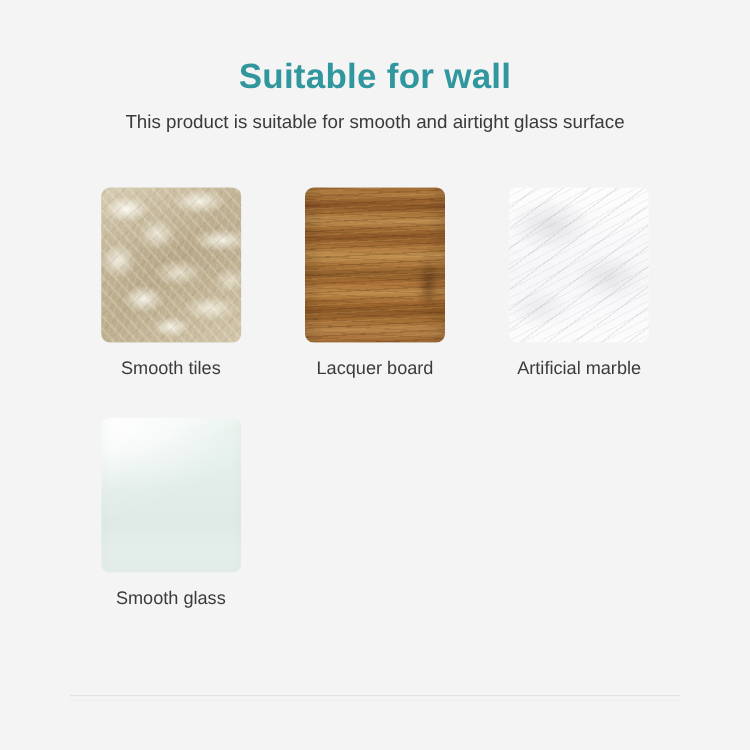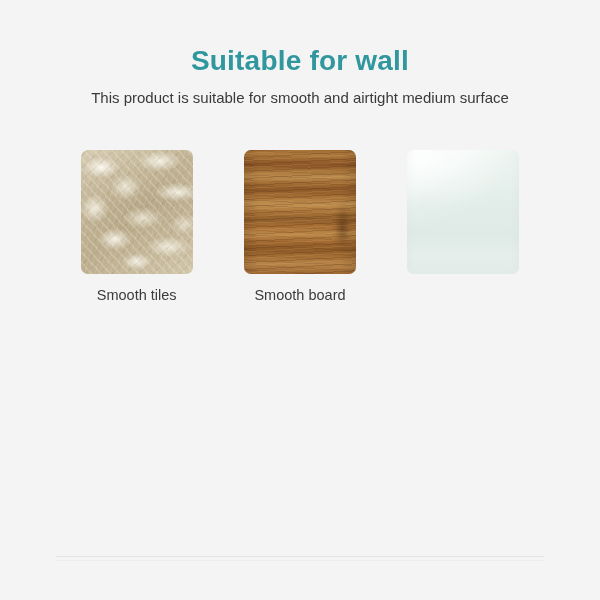"This product is suitable for" p.subtitle { text: medium -> glass }
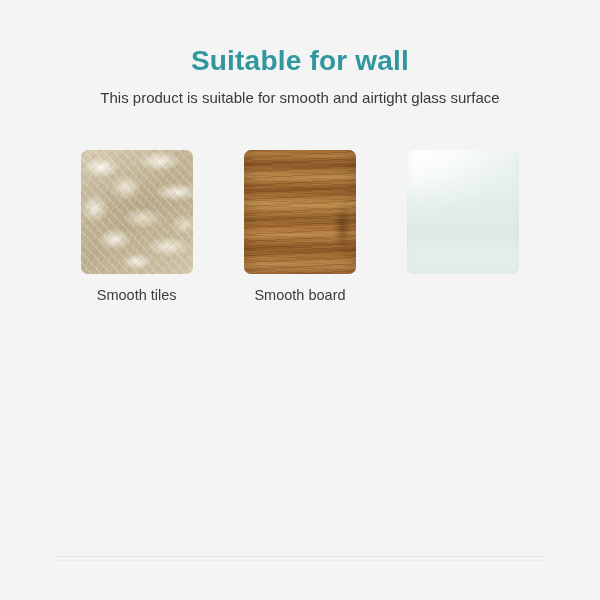"Smooth board" div.caption { text: Smooth -> Lacquer }
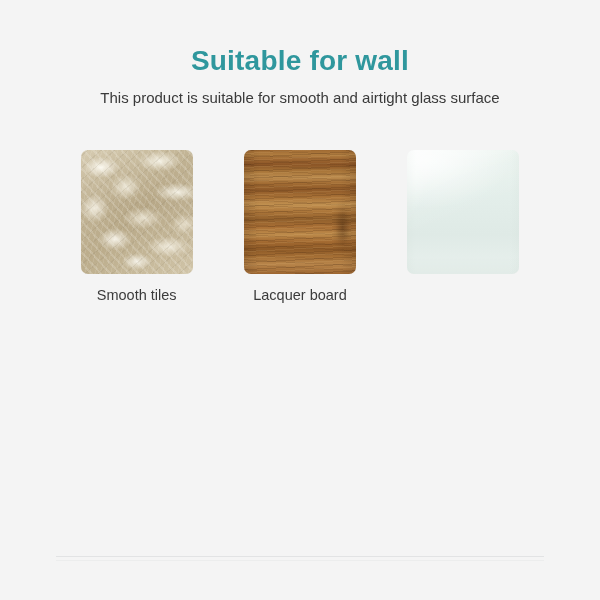"Artificial marble" div.cell { html: none -> <div> <div></div> <div>Artificial marble</div> </div> }
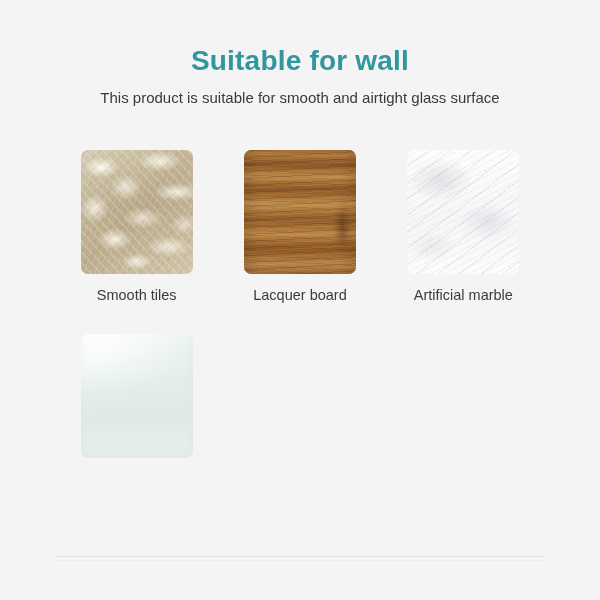"Smooth glass" div.caption { html: none -> <div>Smooth glass</div> }
